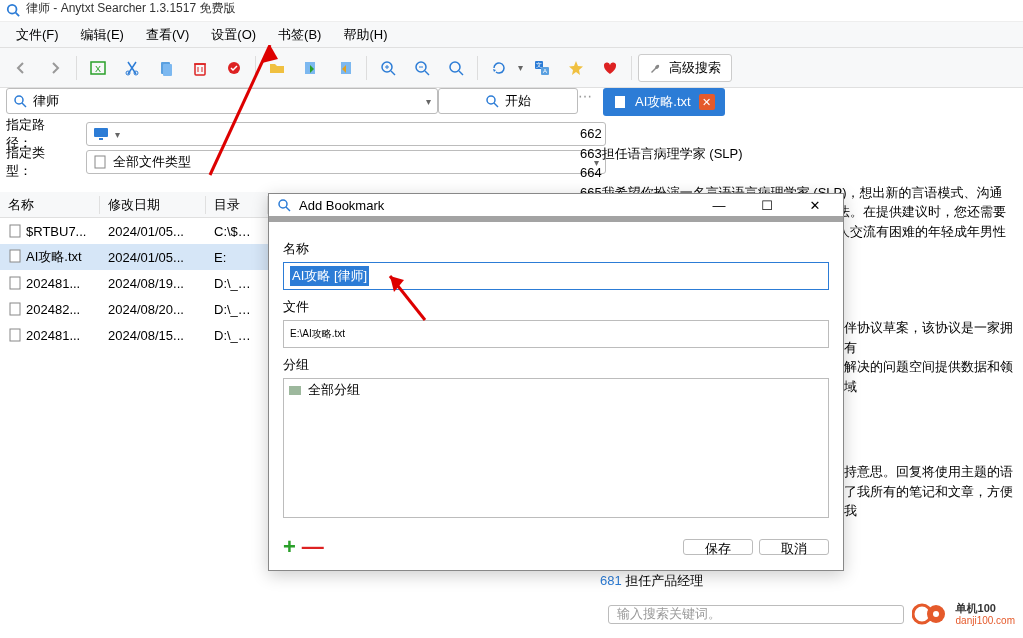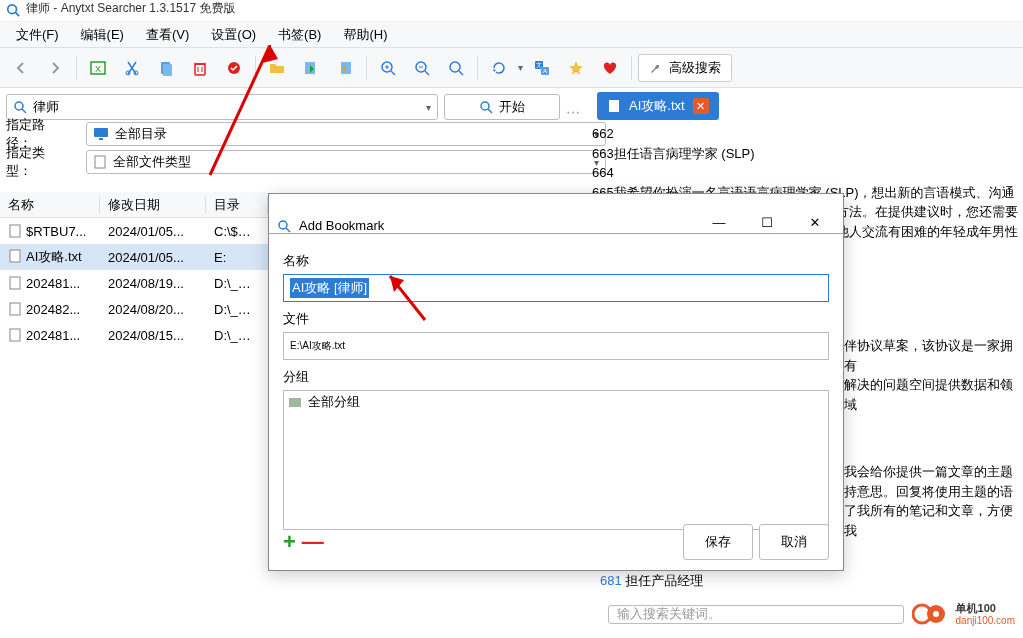"律师" .searchrow { align-items: flex-end -> flex-start; gap: 6px -> none }
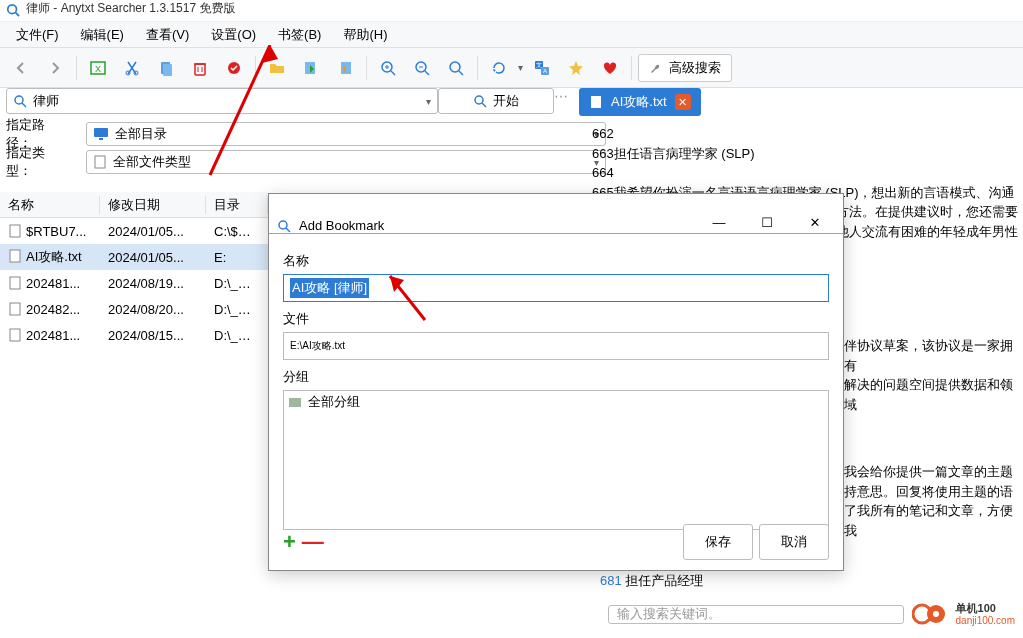"开始" .start-btn { width: 116px -> 140px }
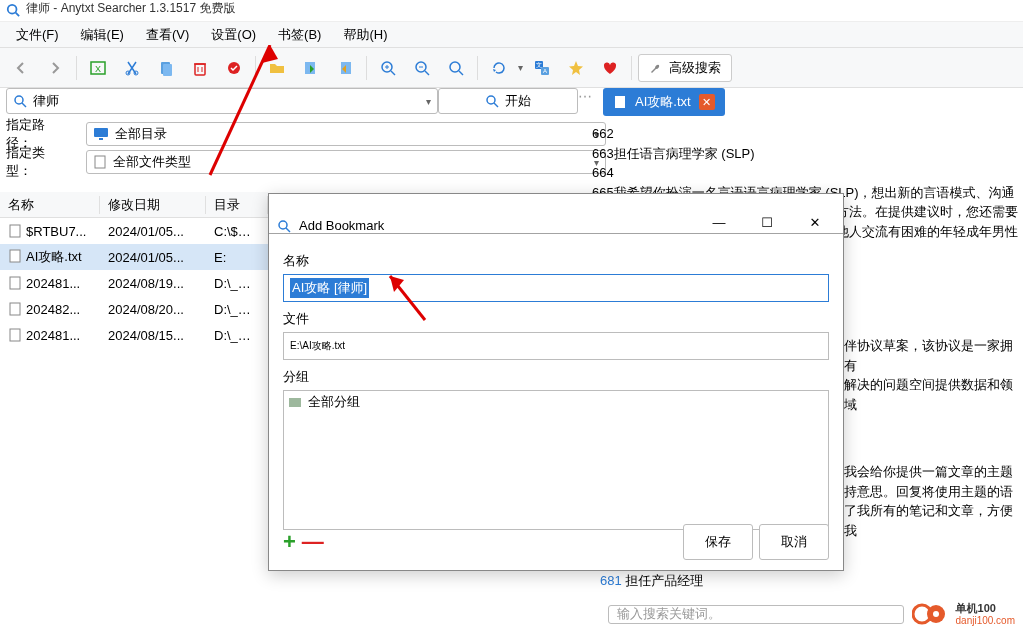"全部目录" span { html: <span>全部目录</span> -> none }
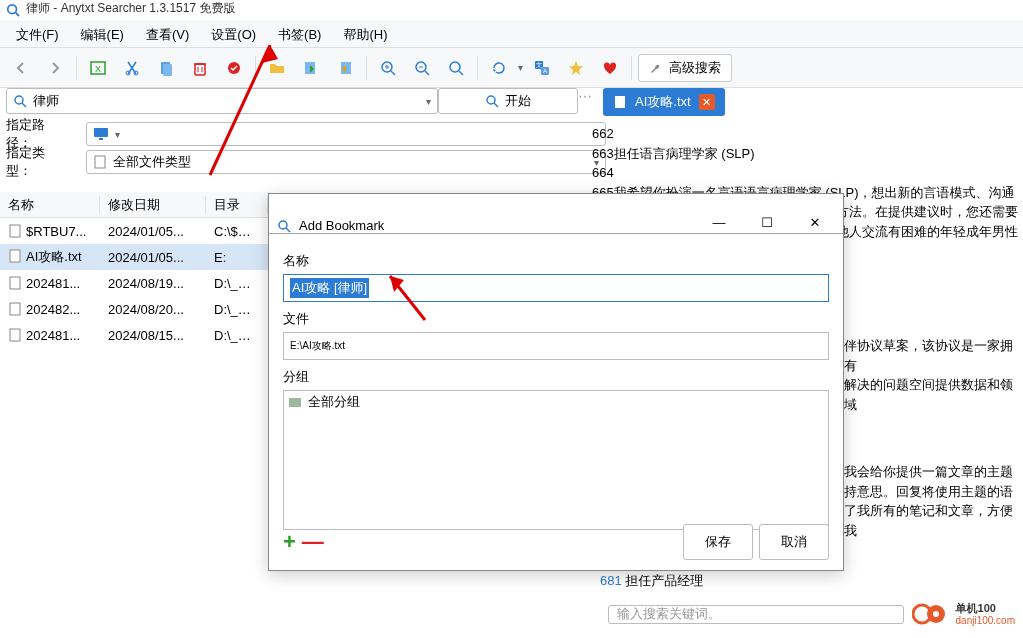"662" div { left: 588px -> 576px }
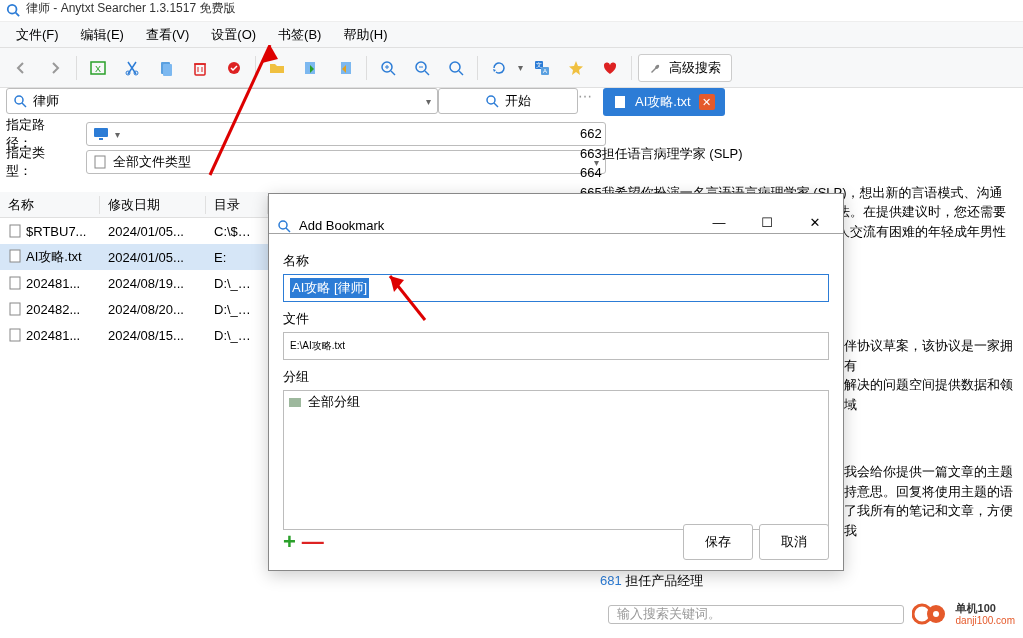"Add Bookmark" .dlg-title { align-items: flex-end -> center; border-bottom: 1px solid #a3a3a3 -> 6px solid #a3a3a3; height: 40px -> 28px }
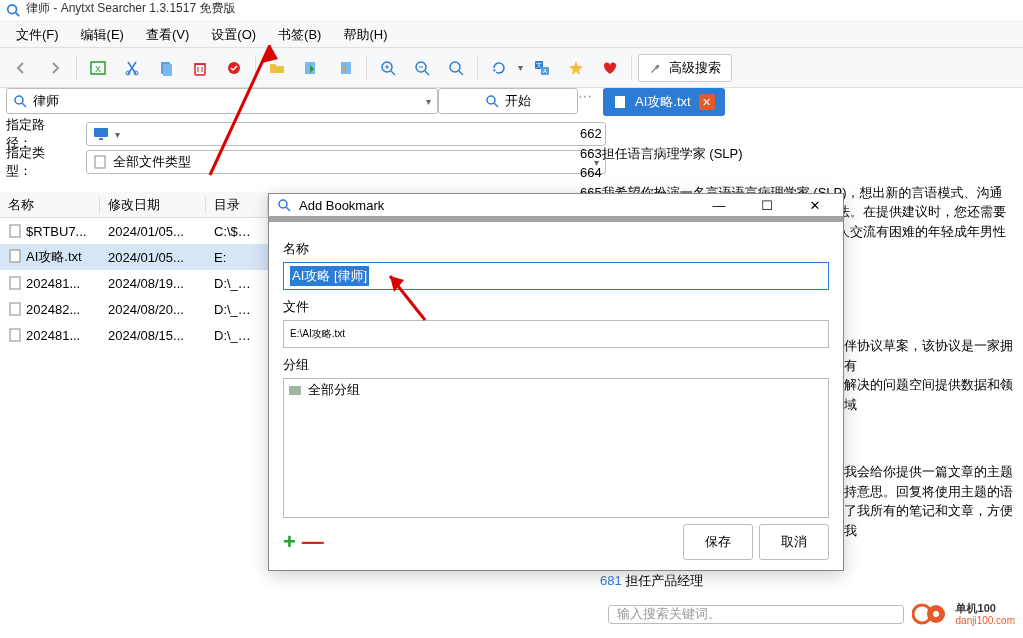"伴协议草案，该协议是一家拥有" div { top: 336px -> 318px }
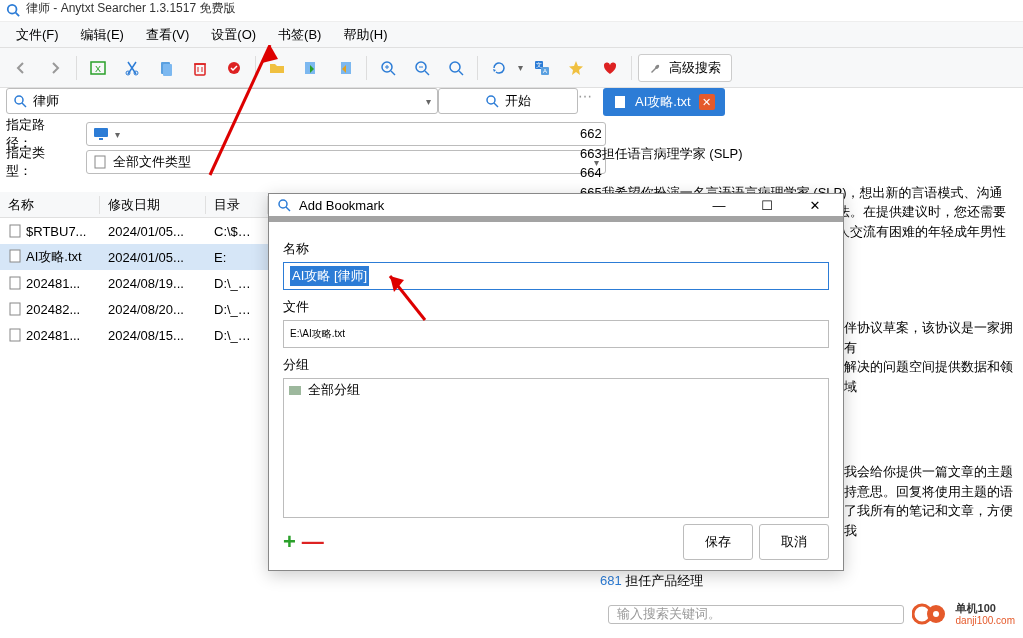"我会给你提供一篇文章的主题" div { html: <div>我会给你提供一篇文章的主题</div> -> none }
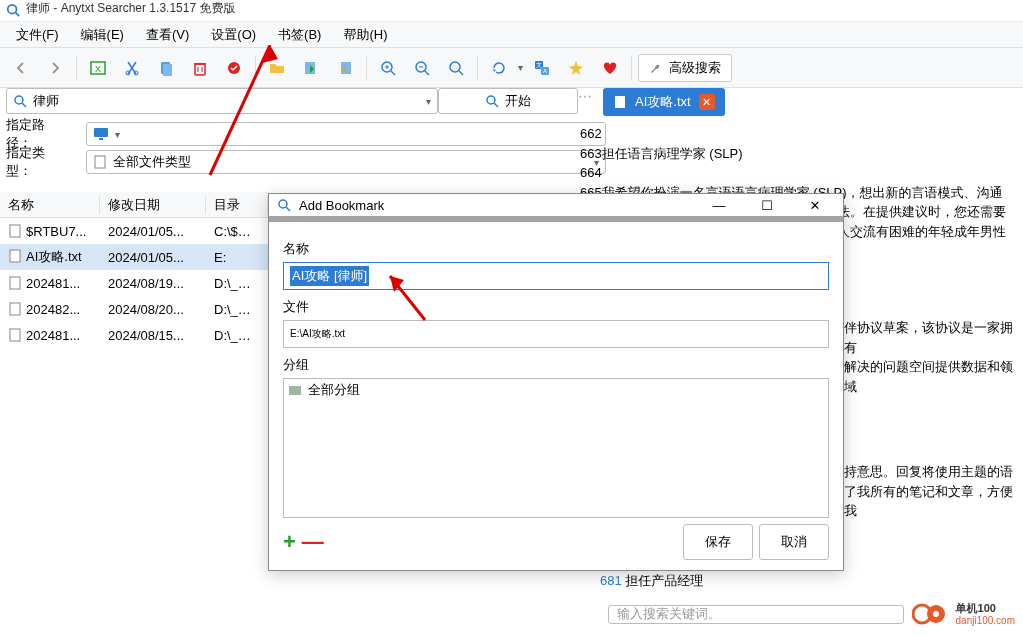"保存" .dlg-btn { height: 36px -> 16px }
